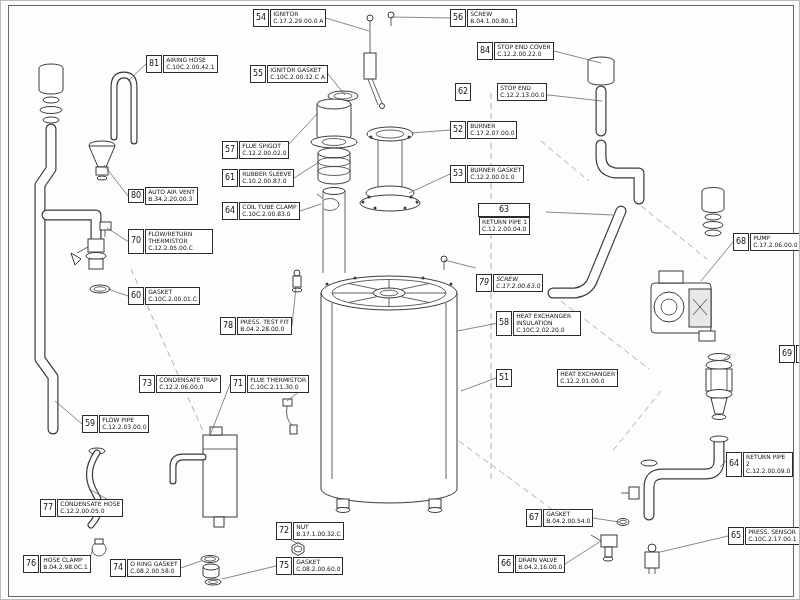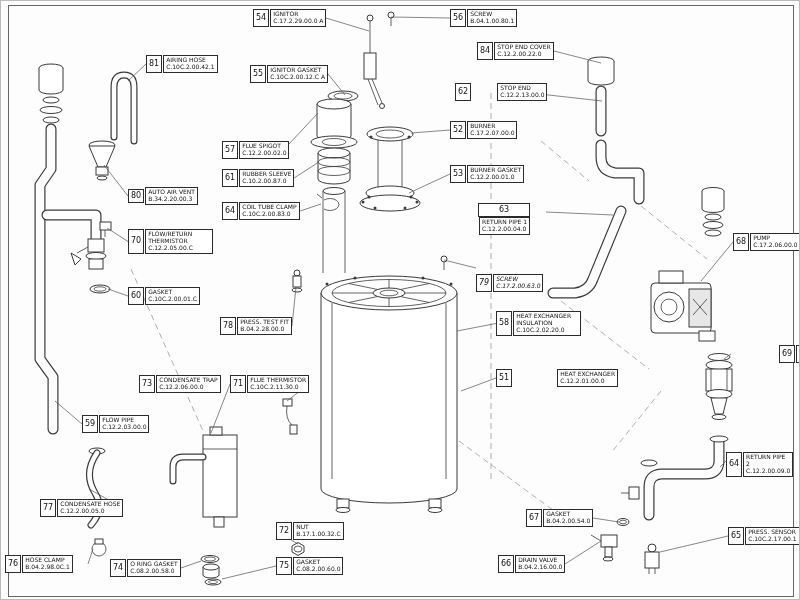"76" div.callout { left: 4px -> 22px }
